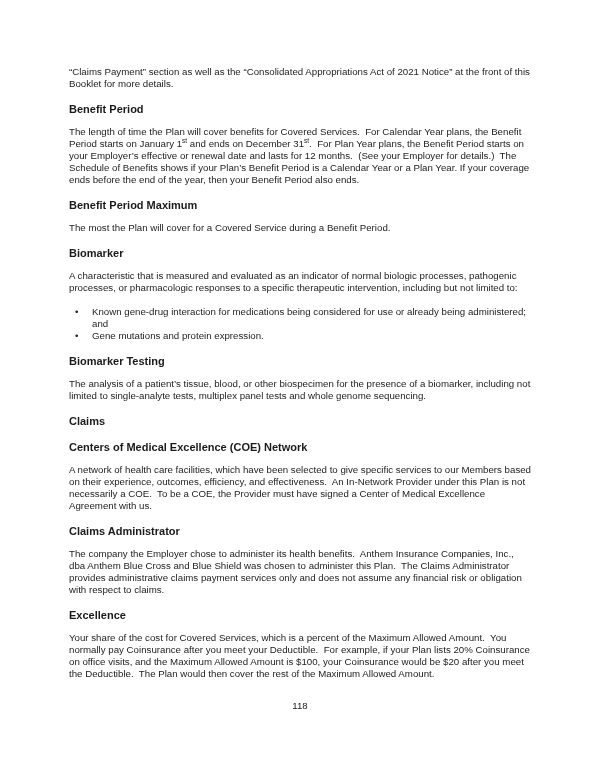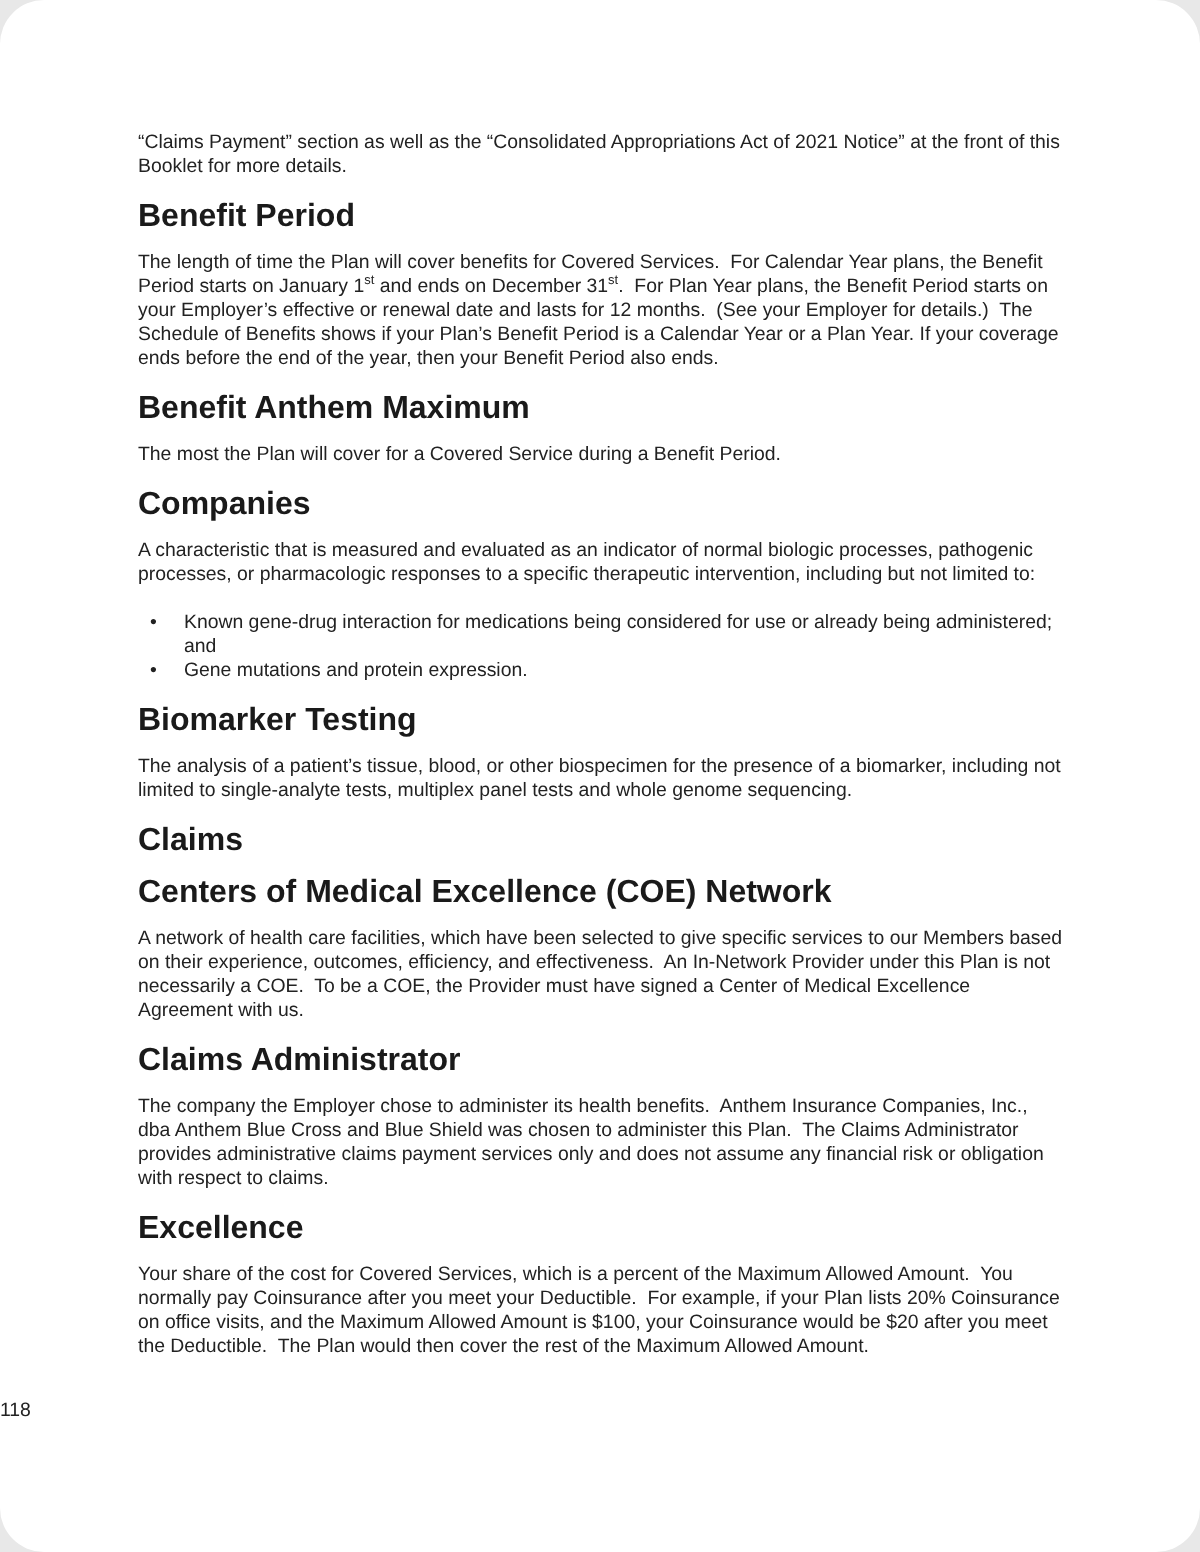"“Claims Payment” section as well" .page { border-radius: 22px -> none }
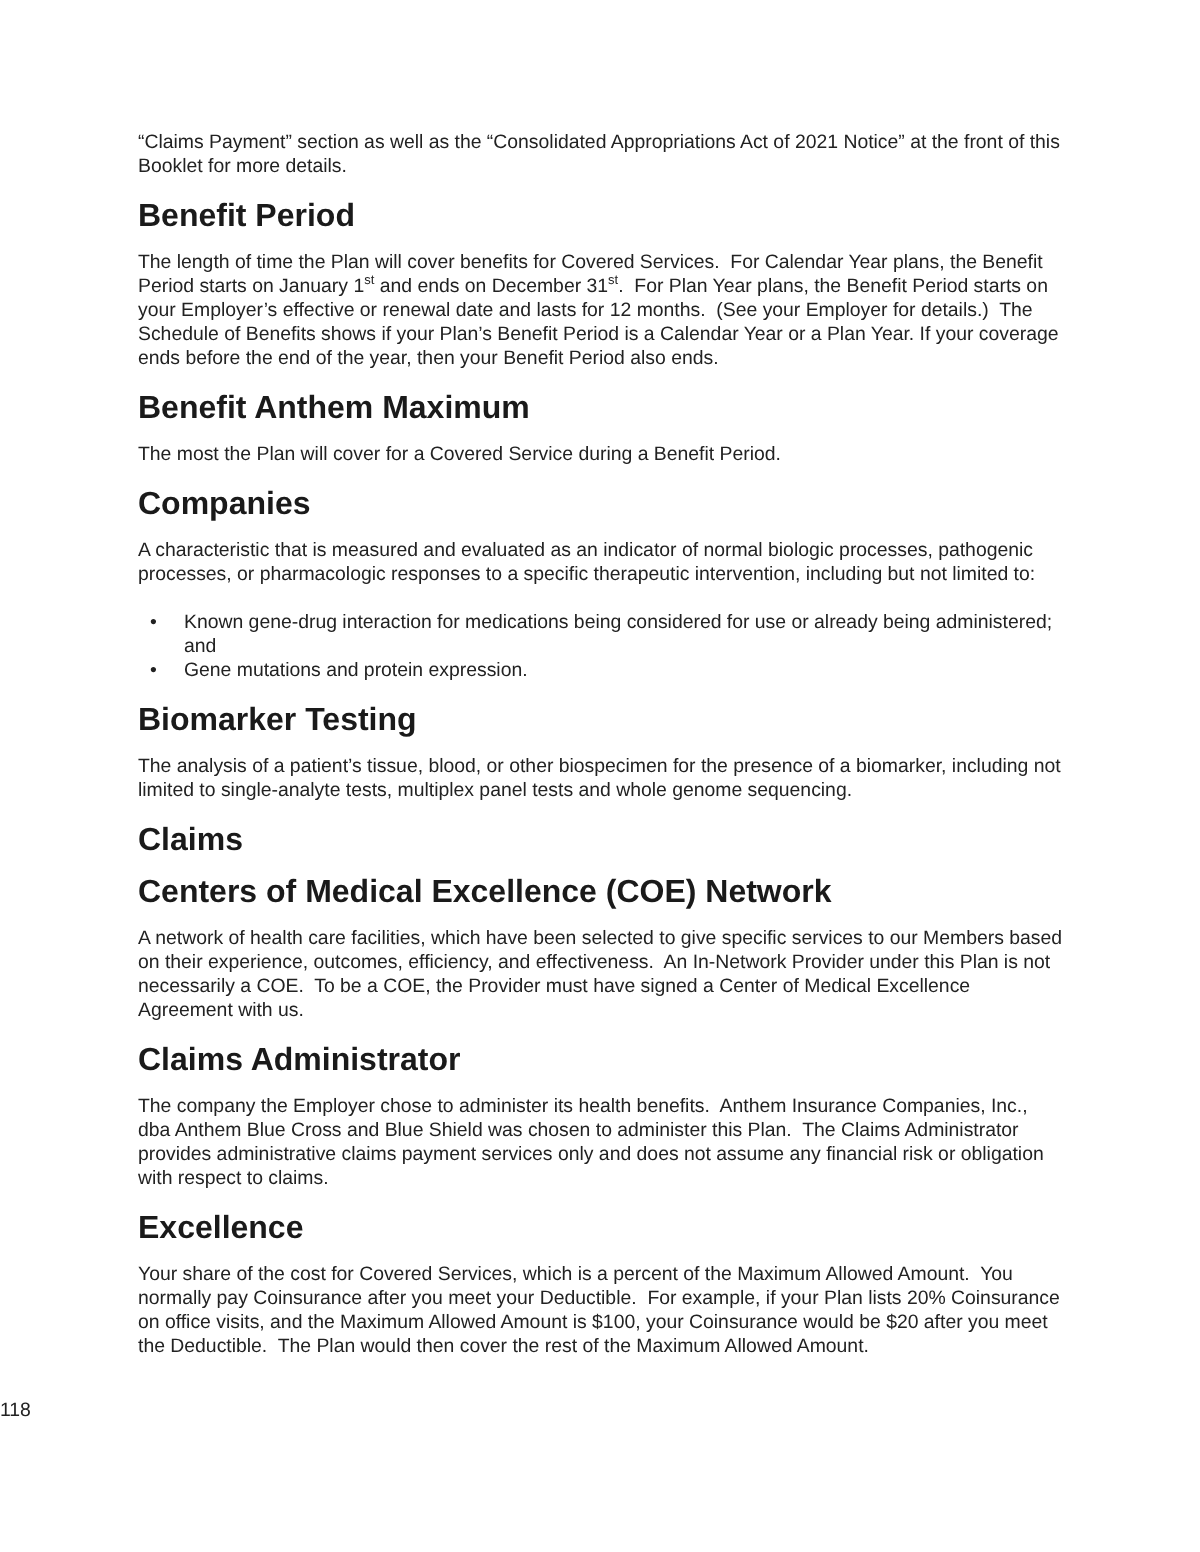"Benefit Period" .section-heading { font-size: 16px -> 11px }
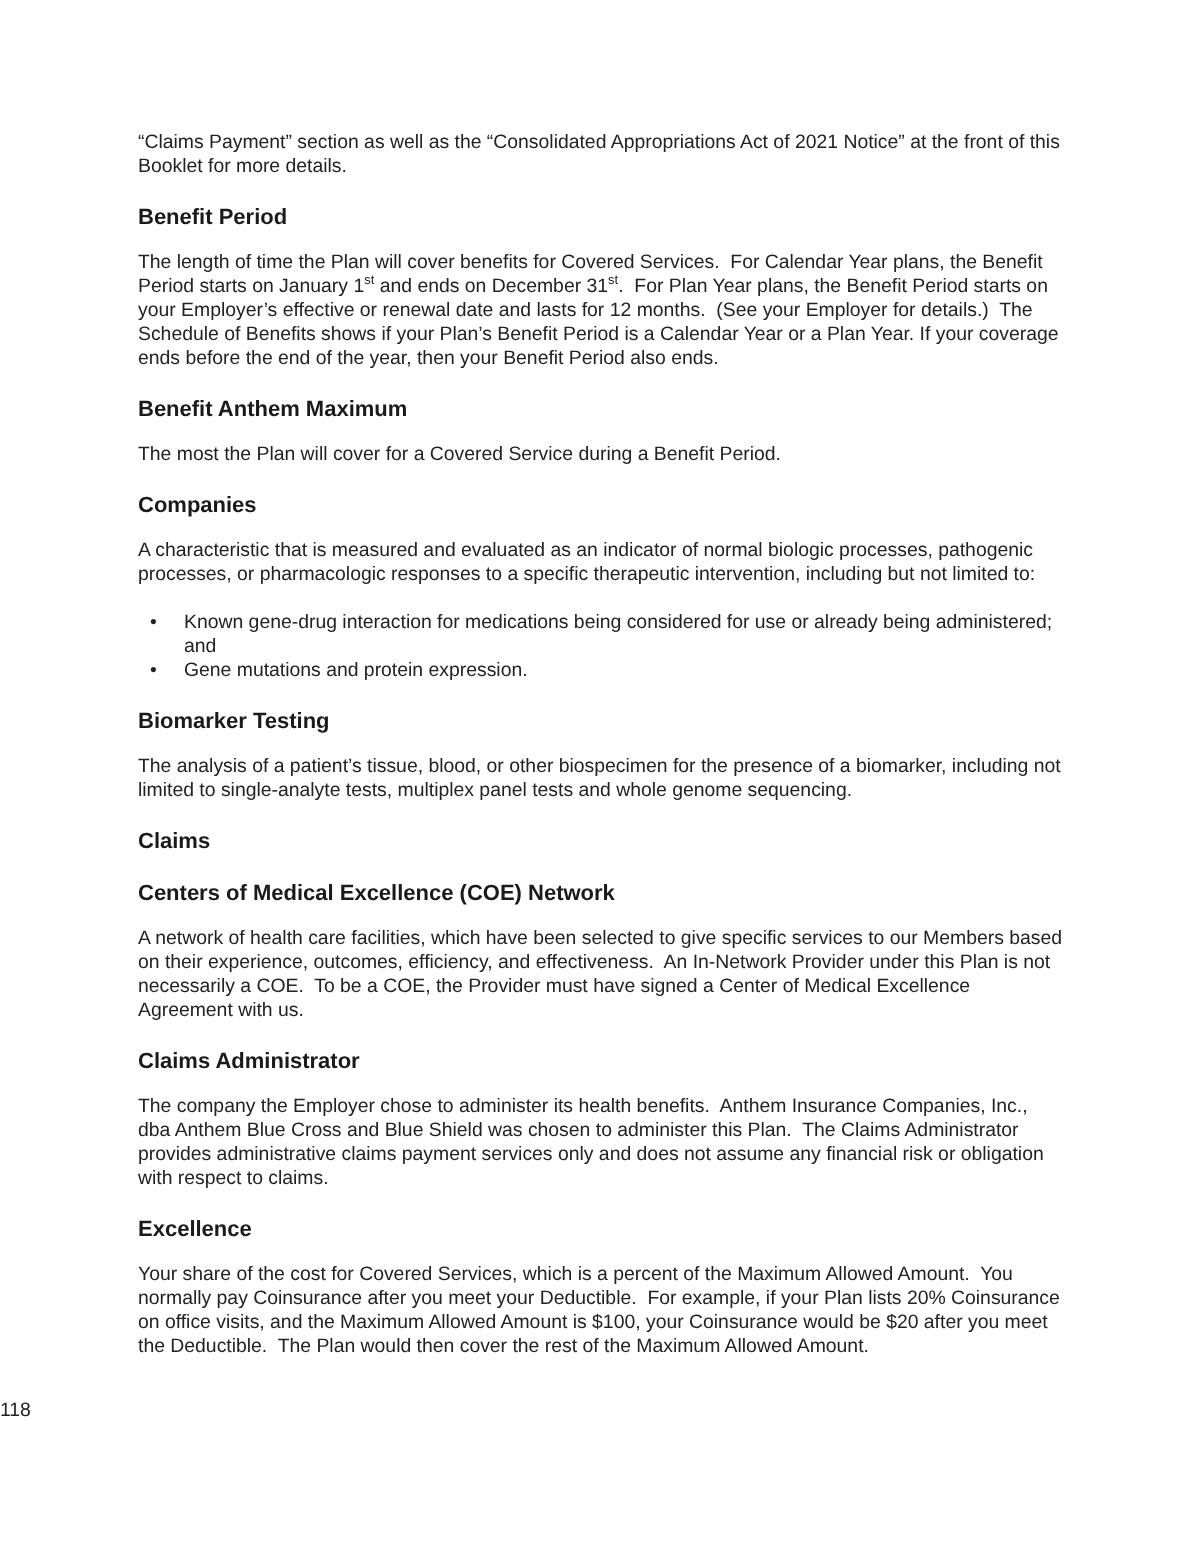"Benefit Anthem Maximum" h2.section-heading { text: Anthem -> Period }
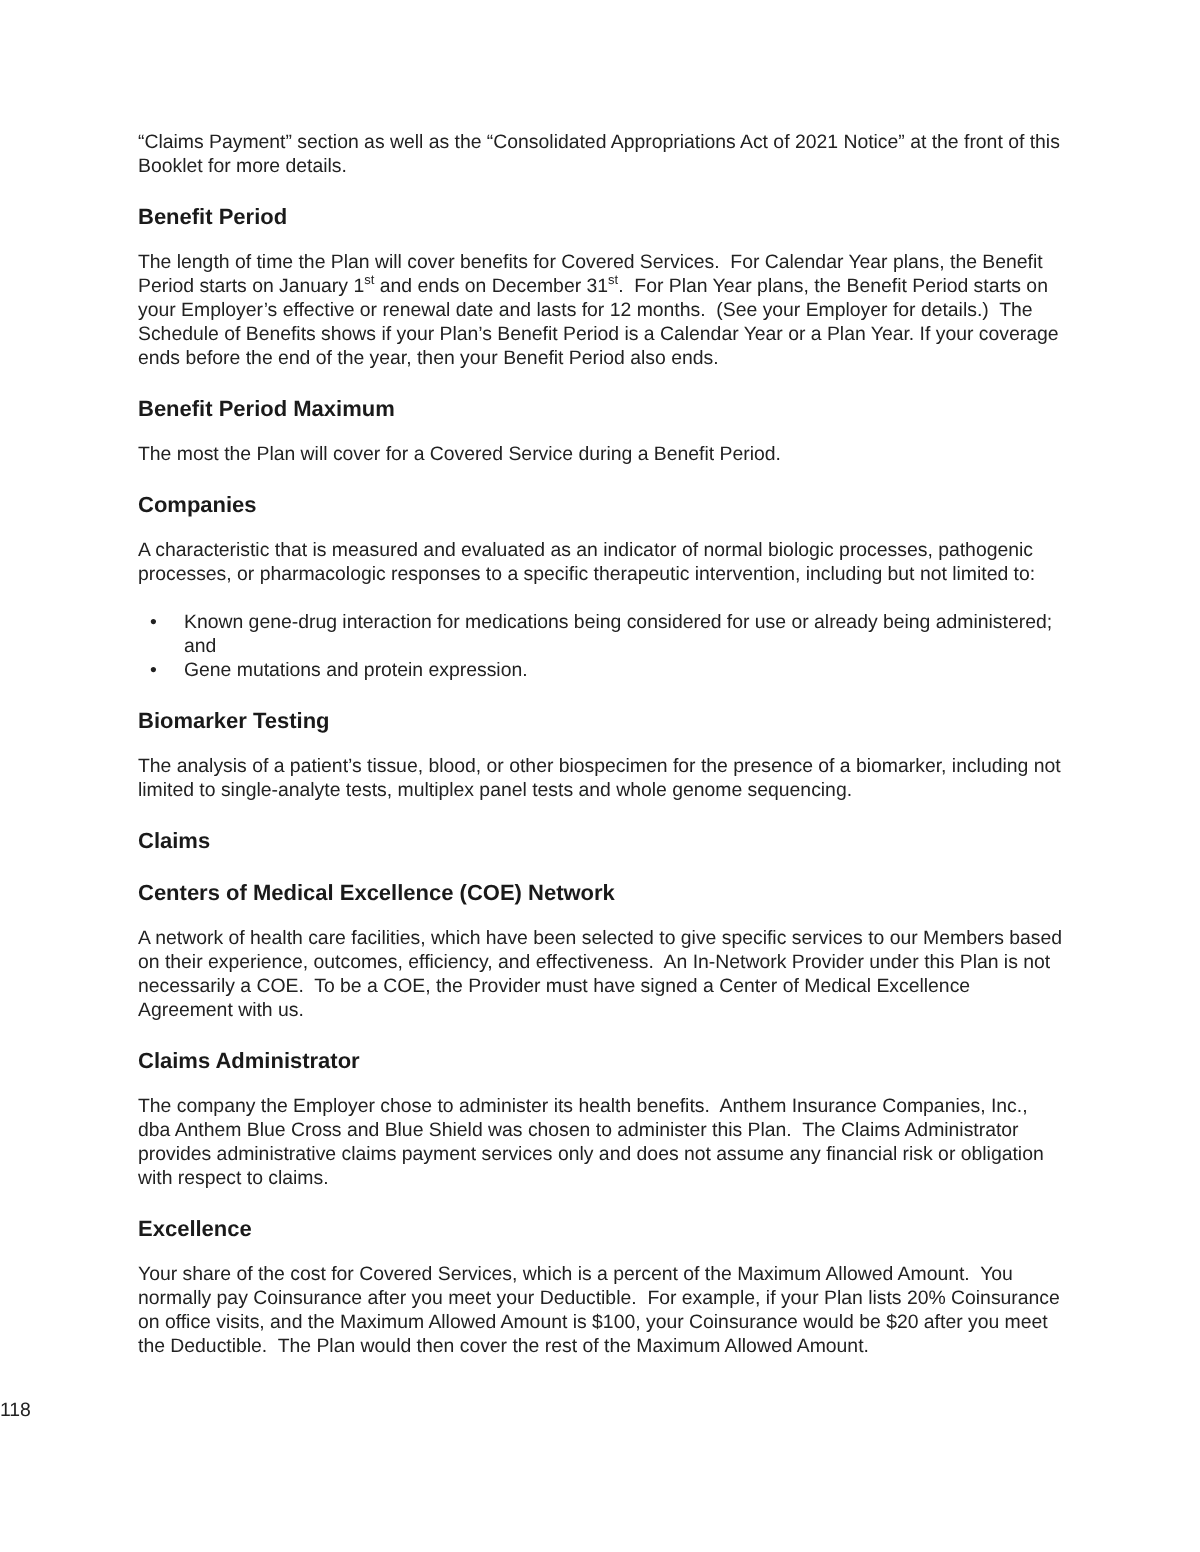"Companies" h2.section-heading { text: Companies -> Biomarker }
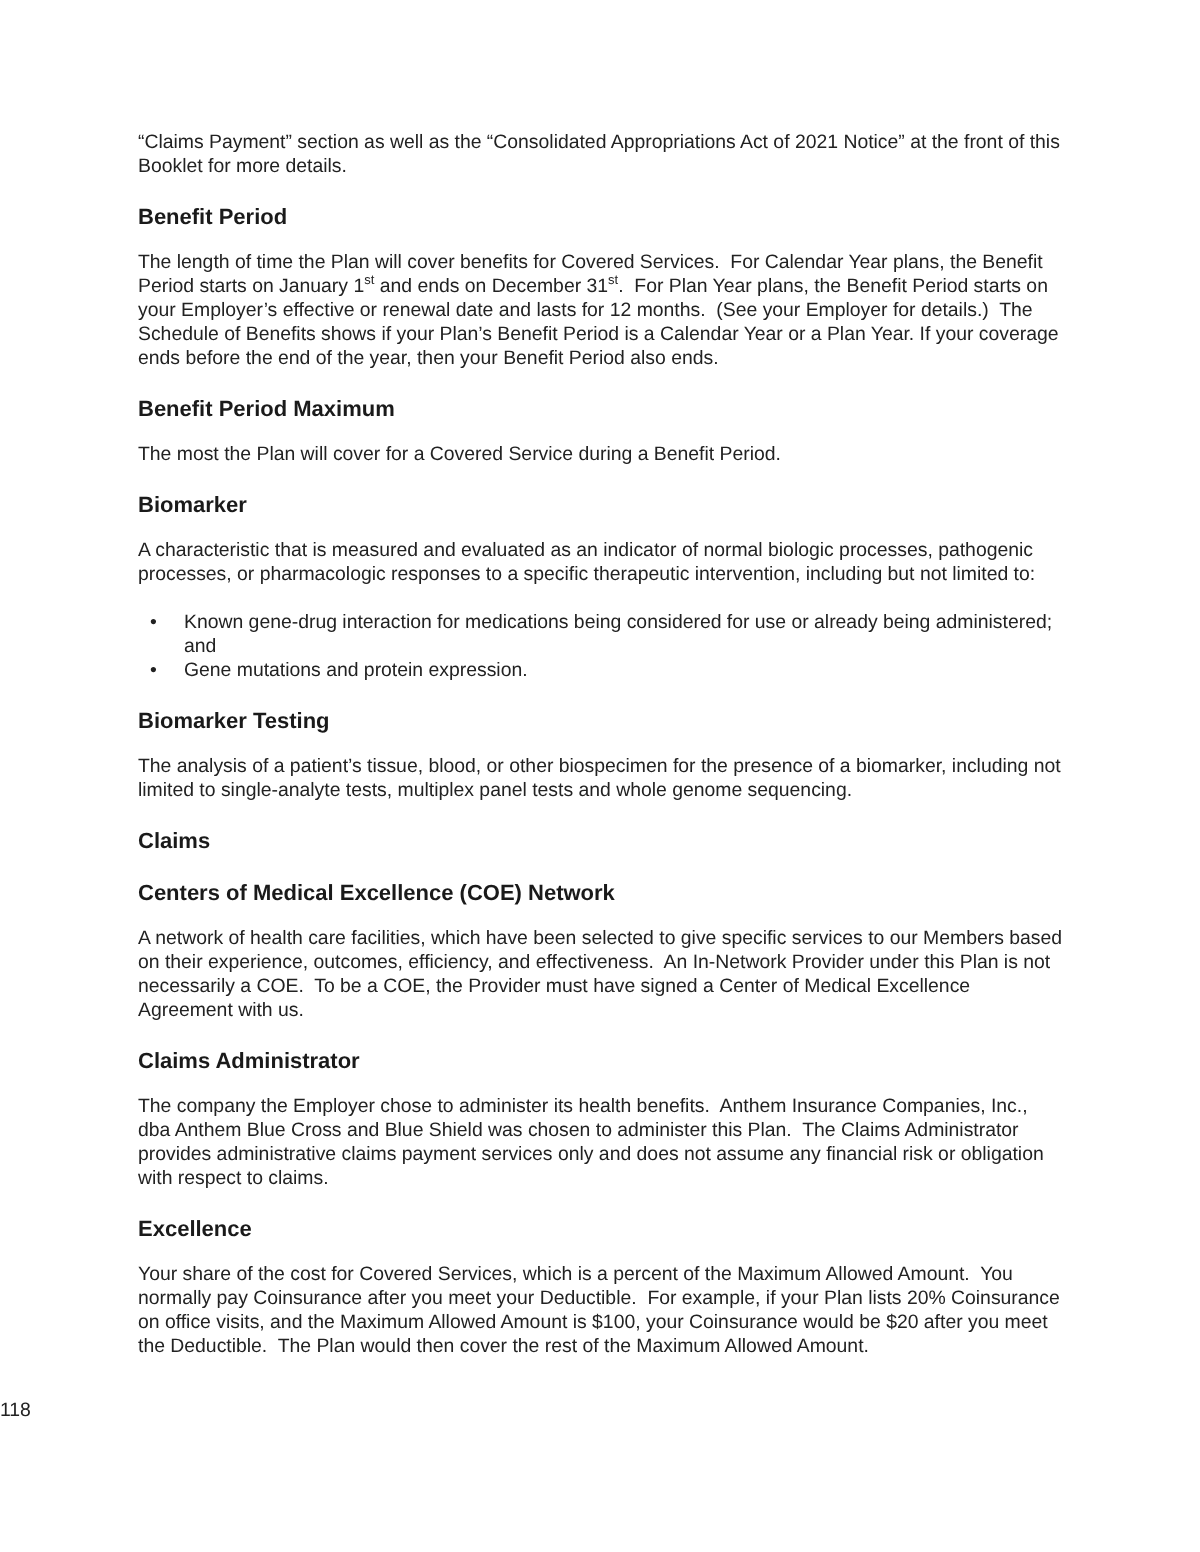"118" .page-footer { text-align: left -> center }
